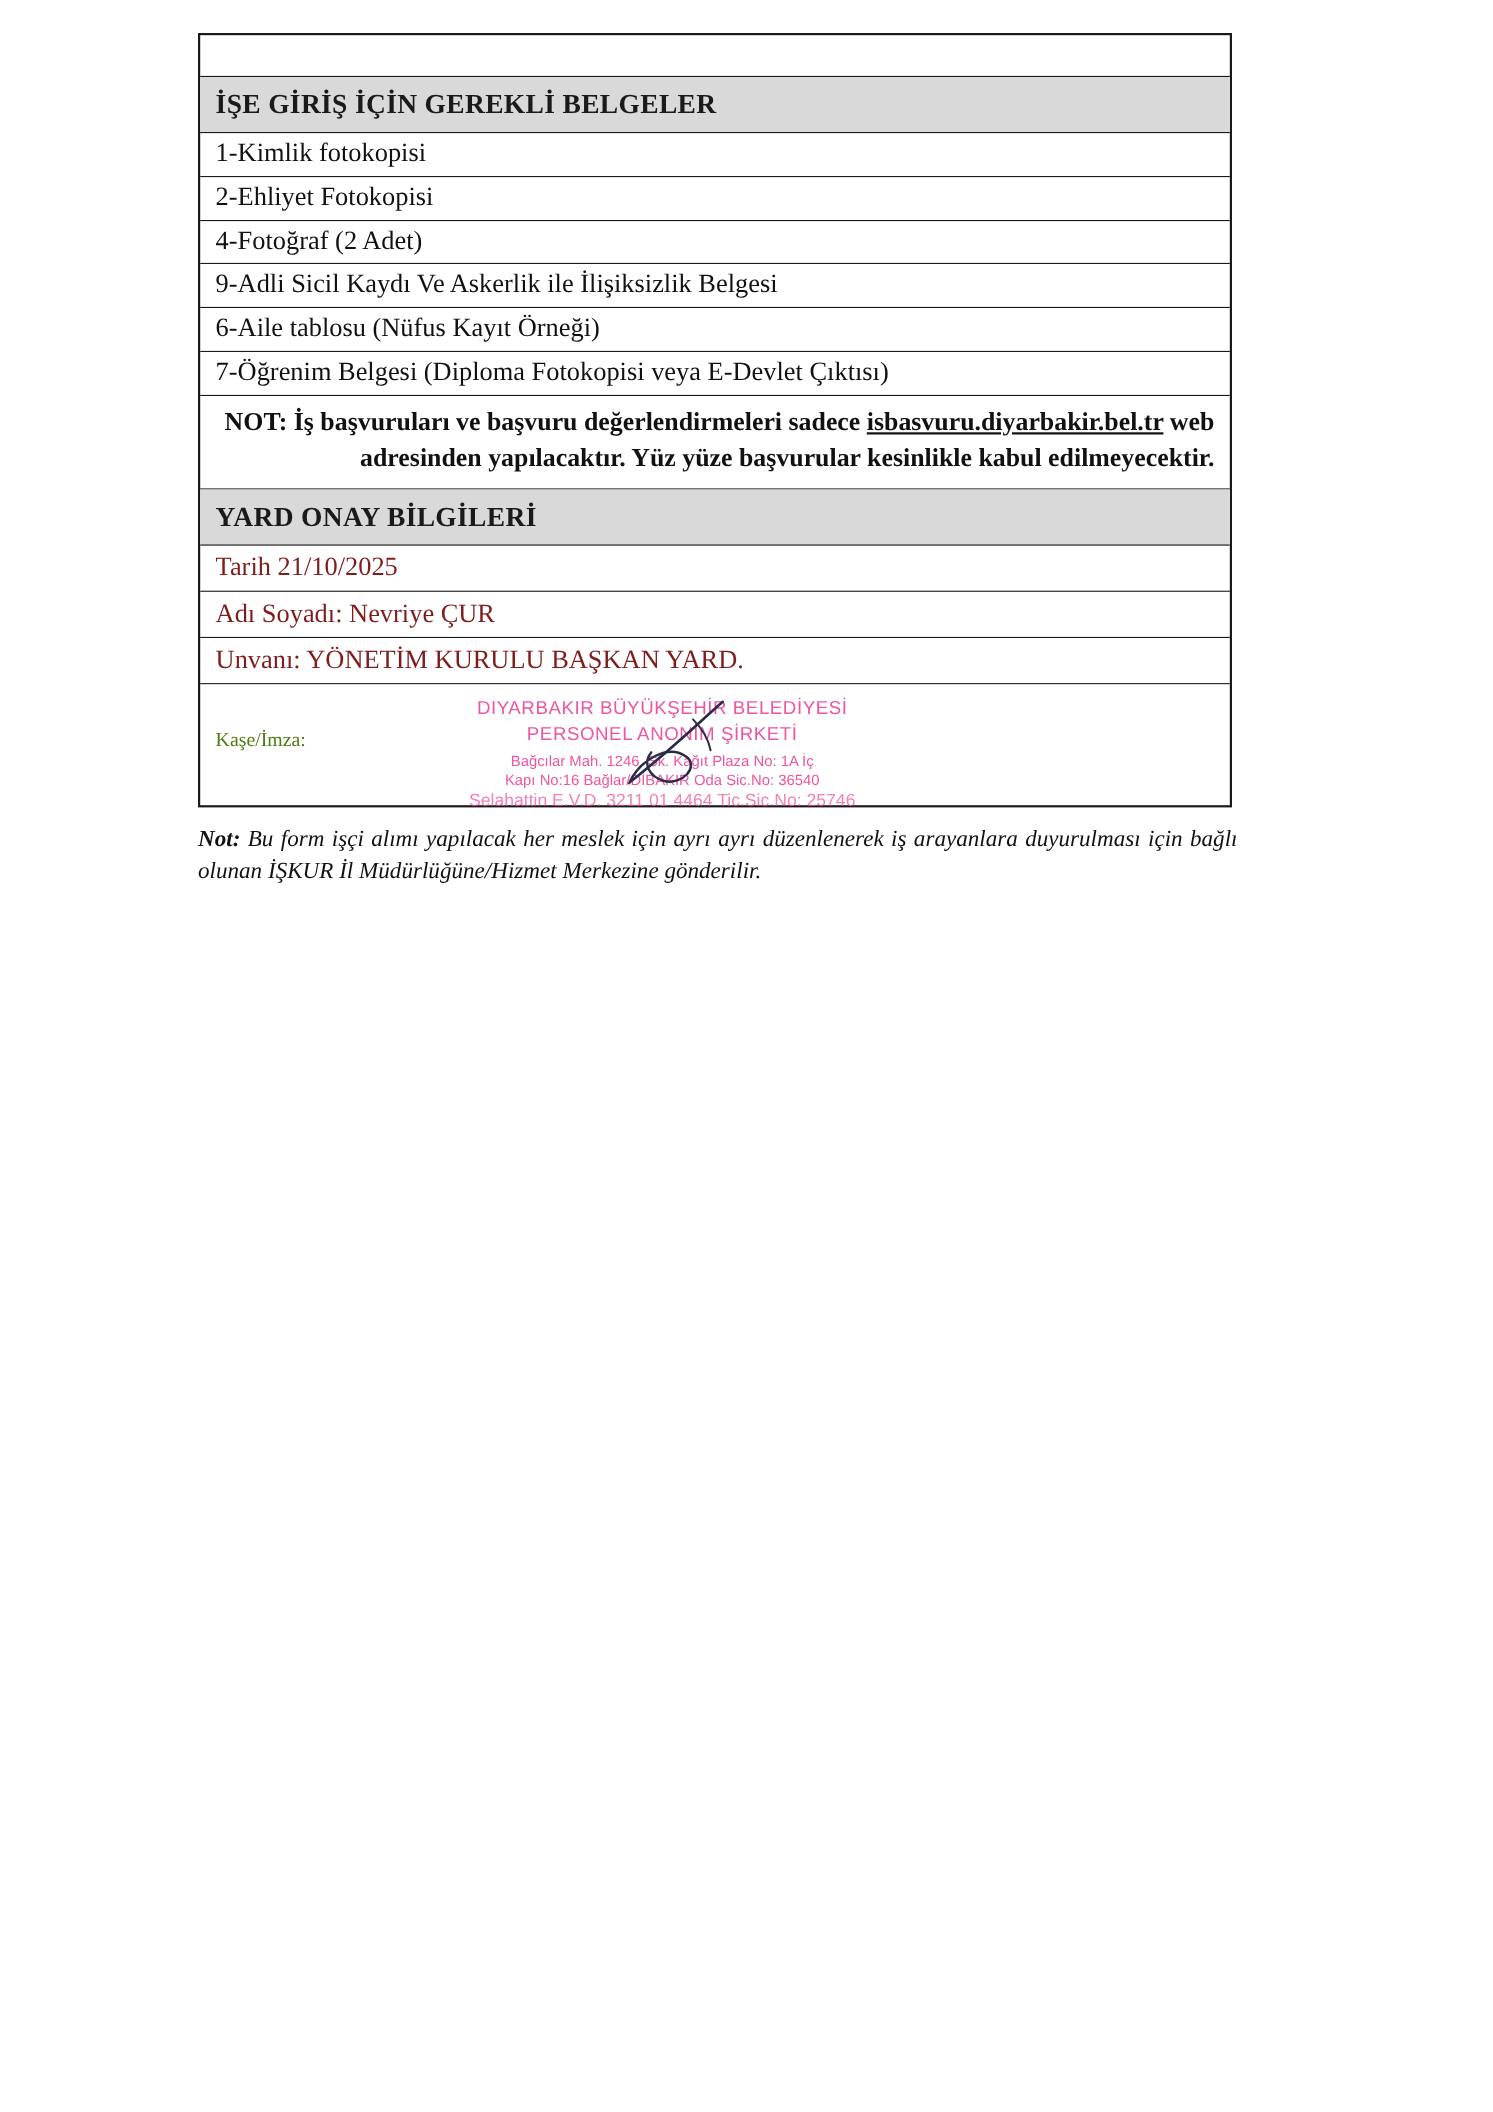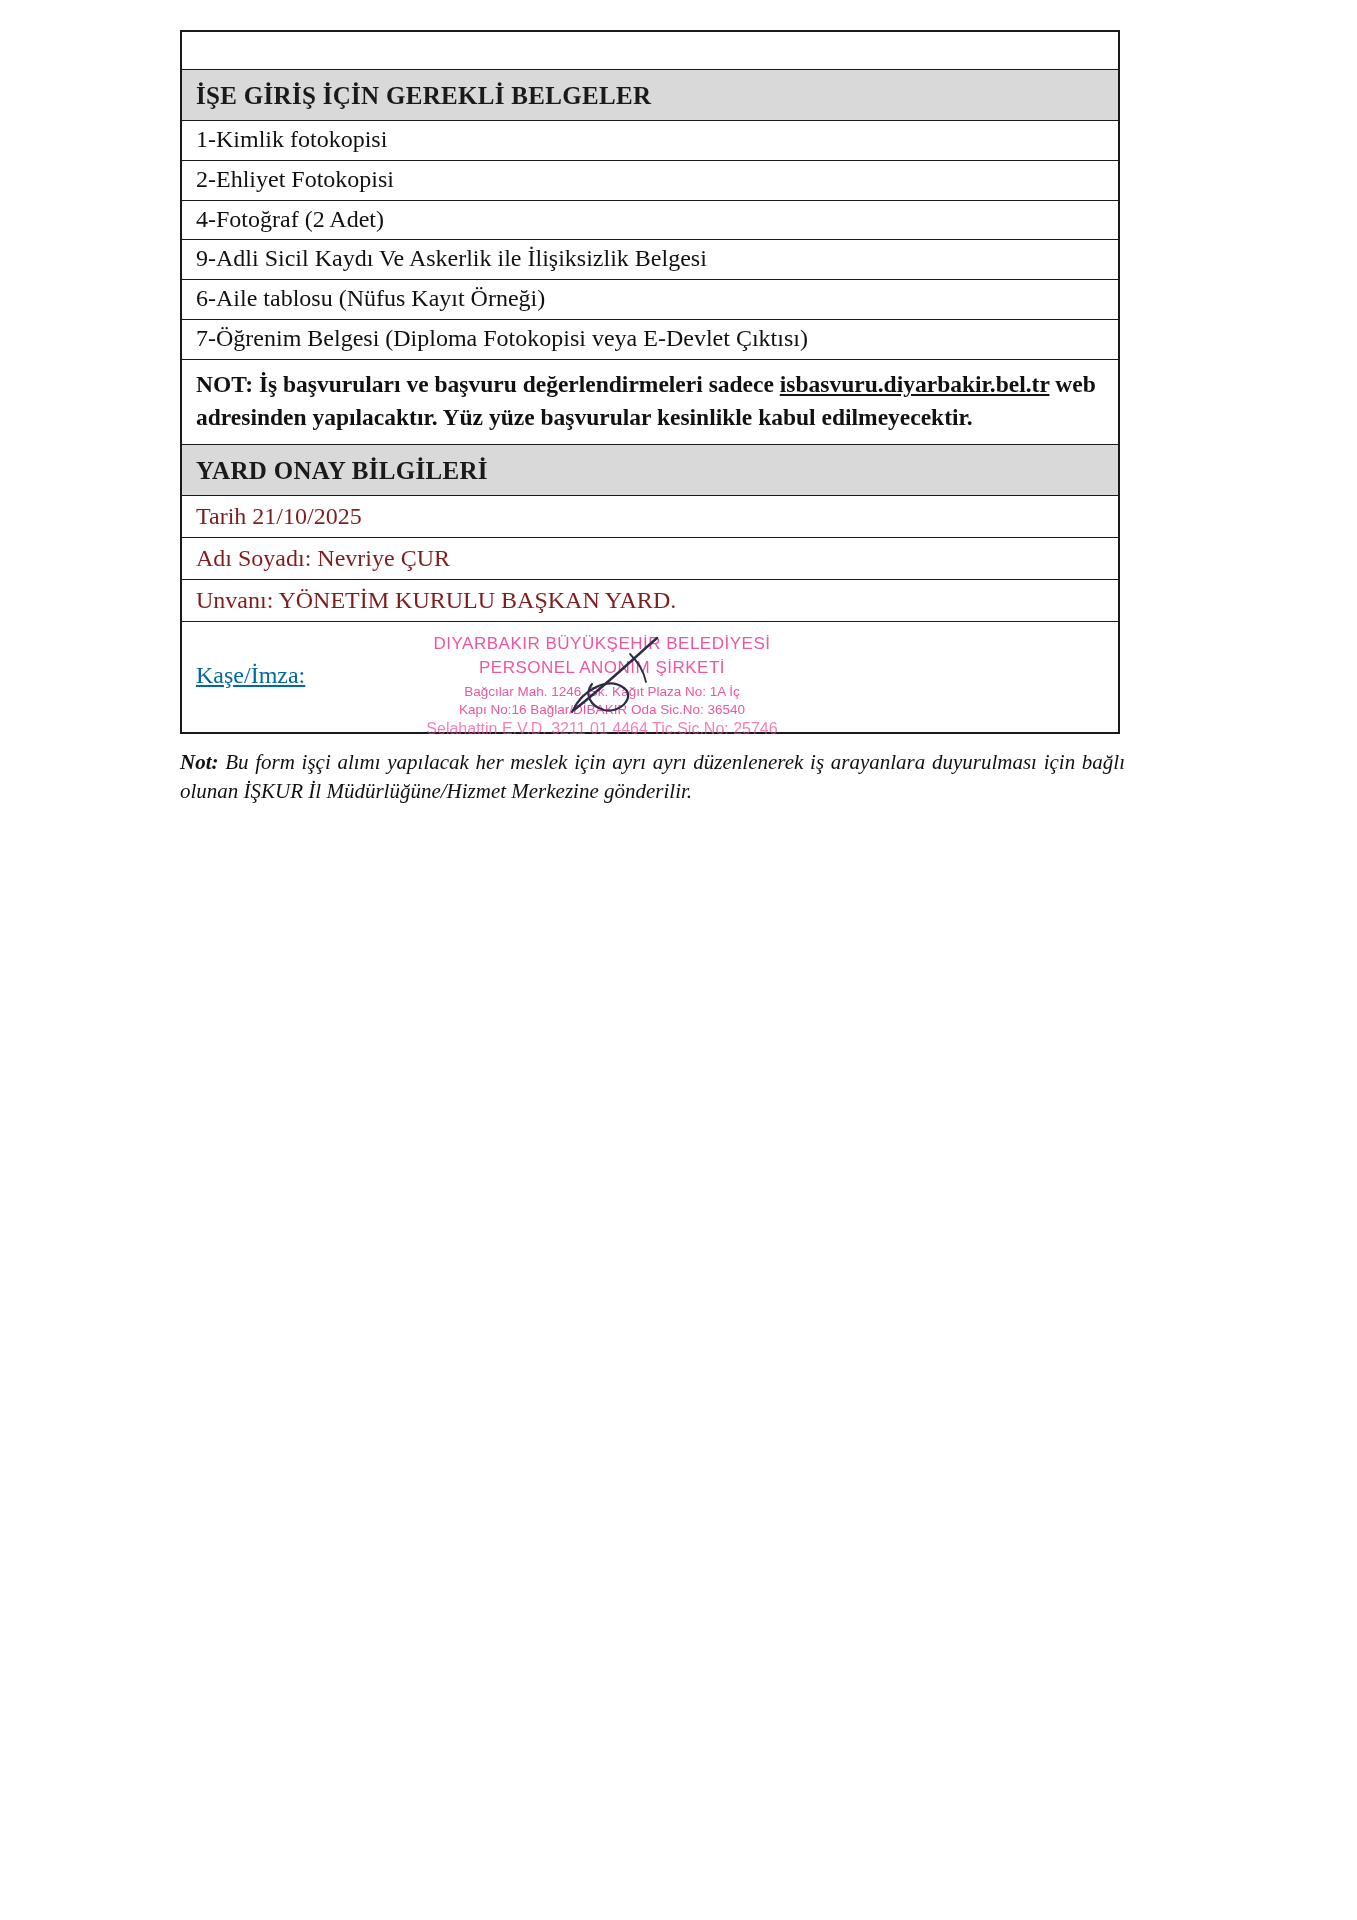"NOT: İş başvuruları ve başvuru" .note-row { text-align: none -> right }
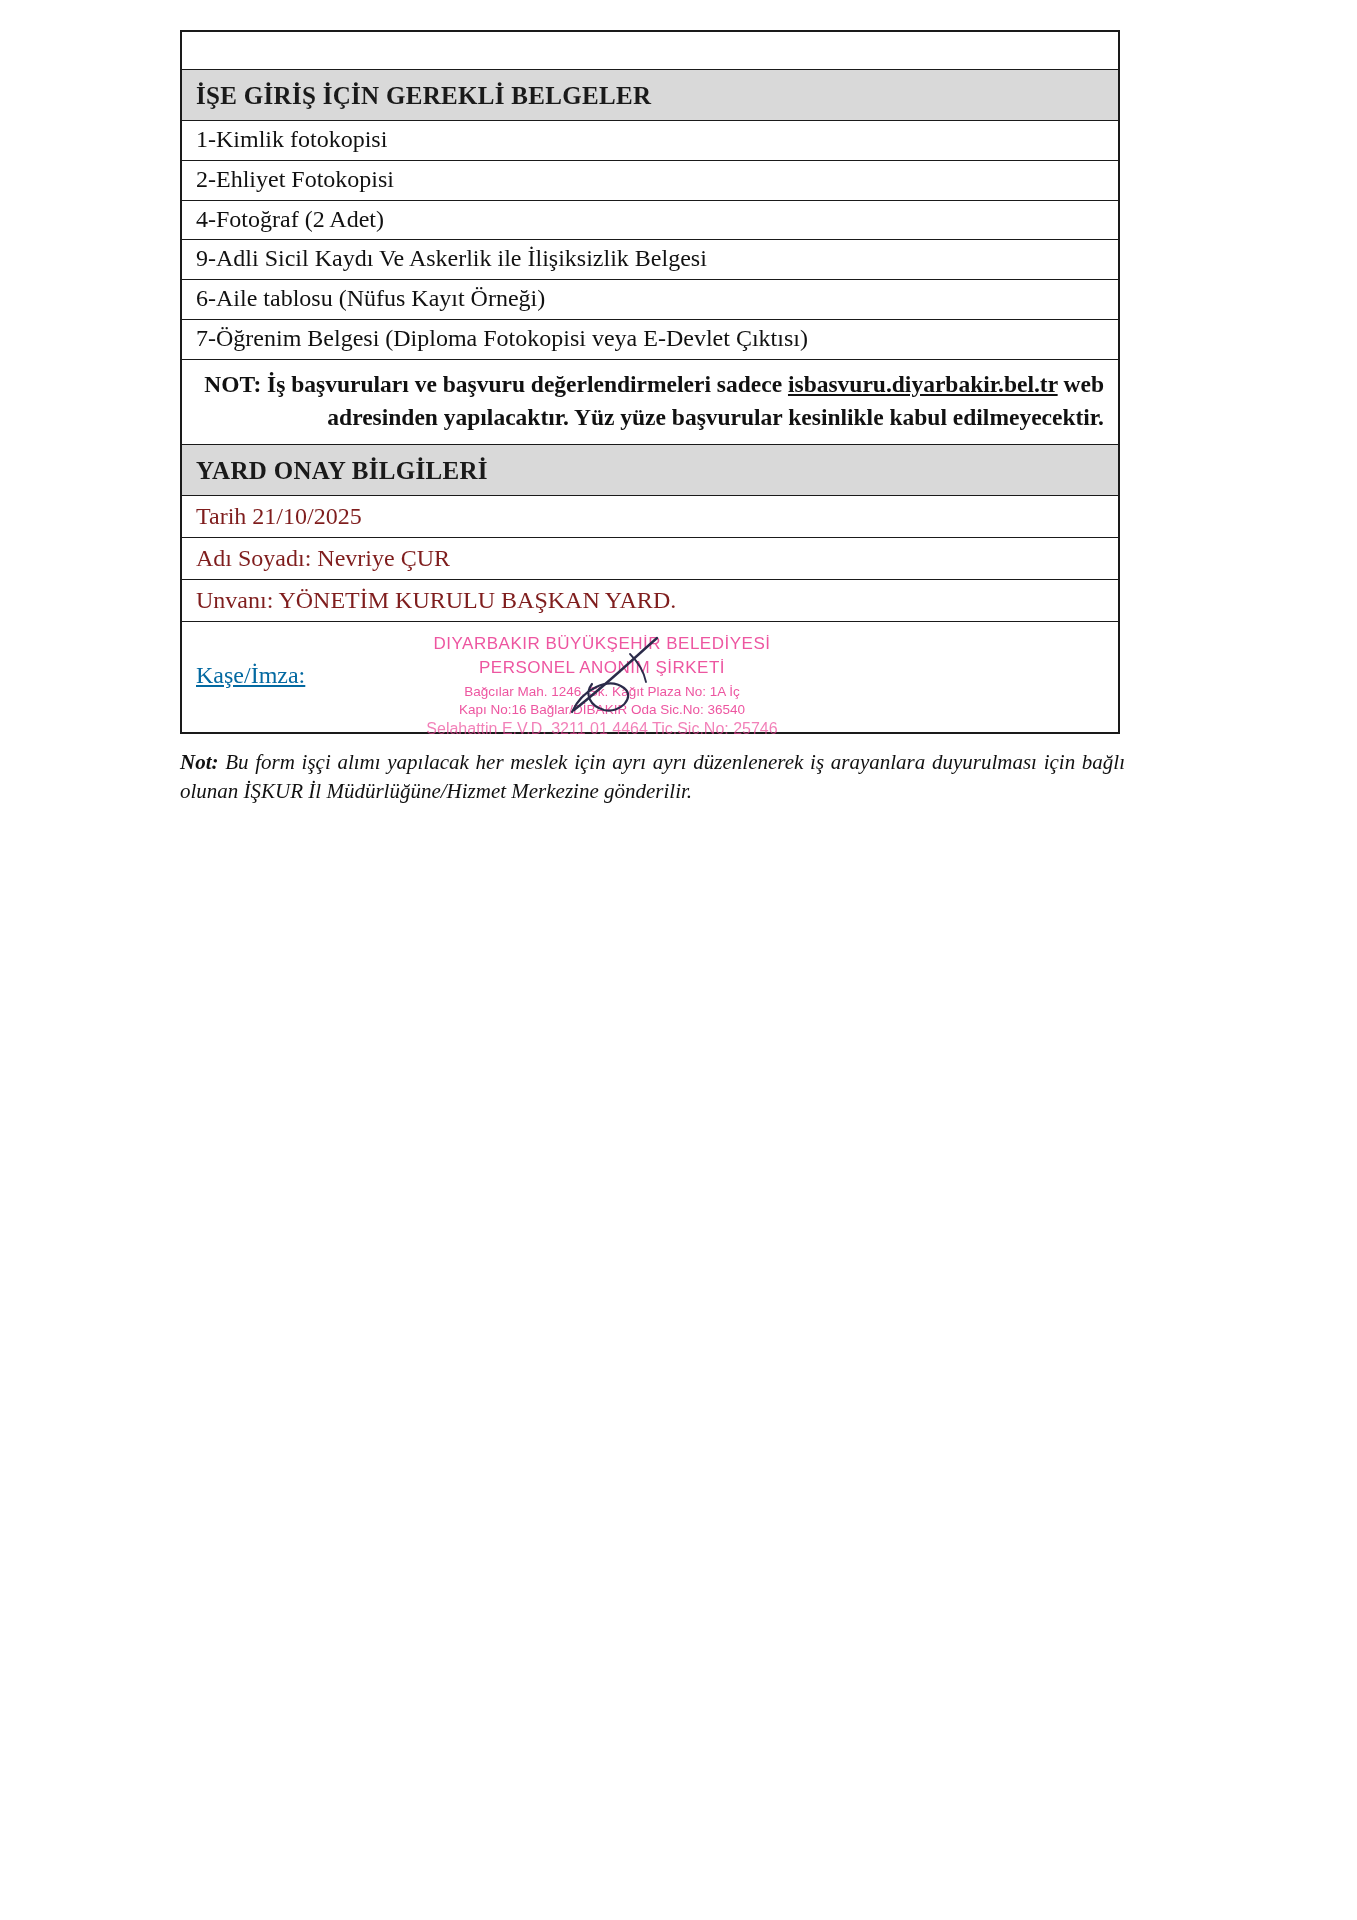"Kaşe/İmza:" .stamp-label { color: #0369a1 -> #4d7c0f; font-size: 24px -> 18px; text-decoration: underline -> none }
